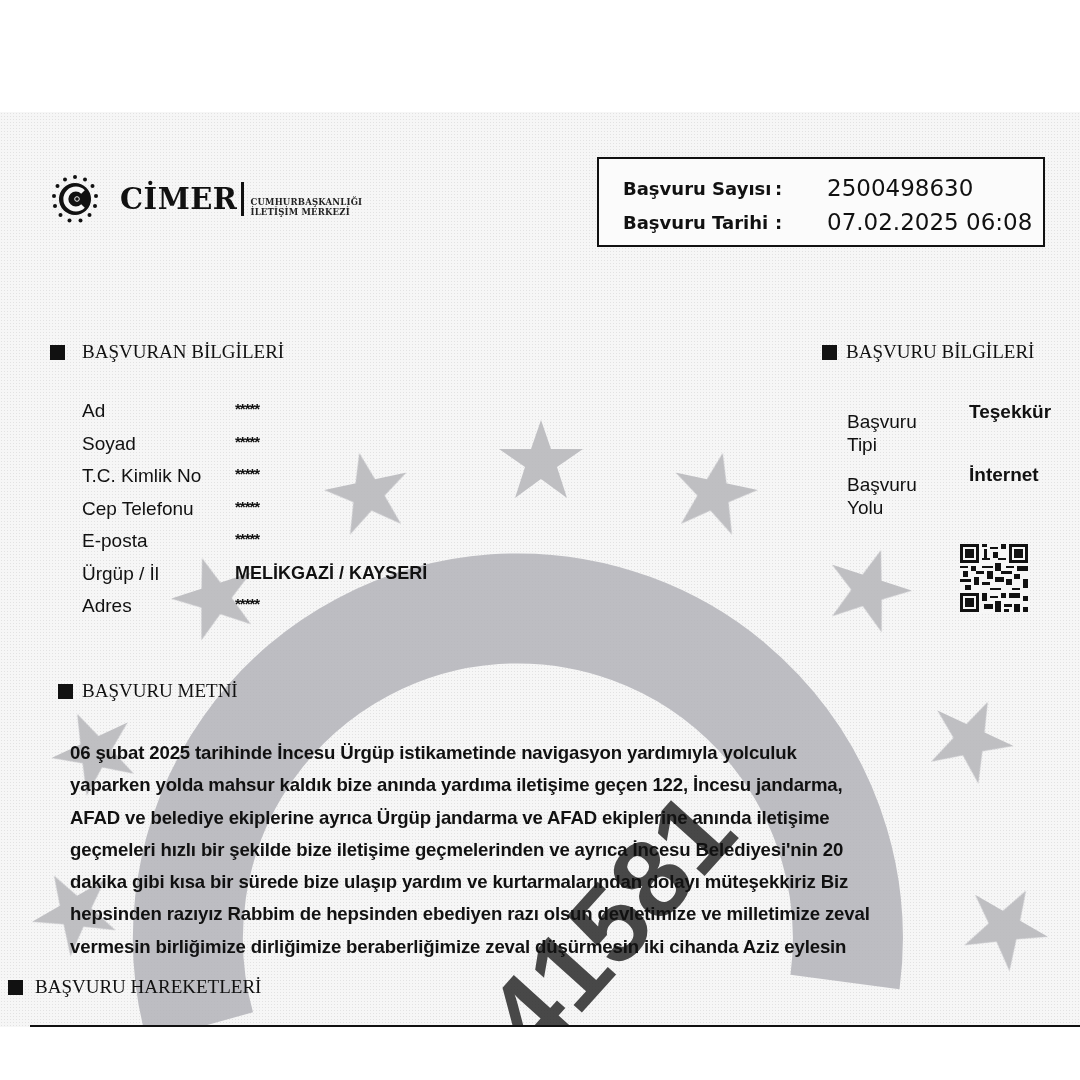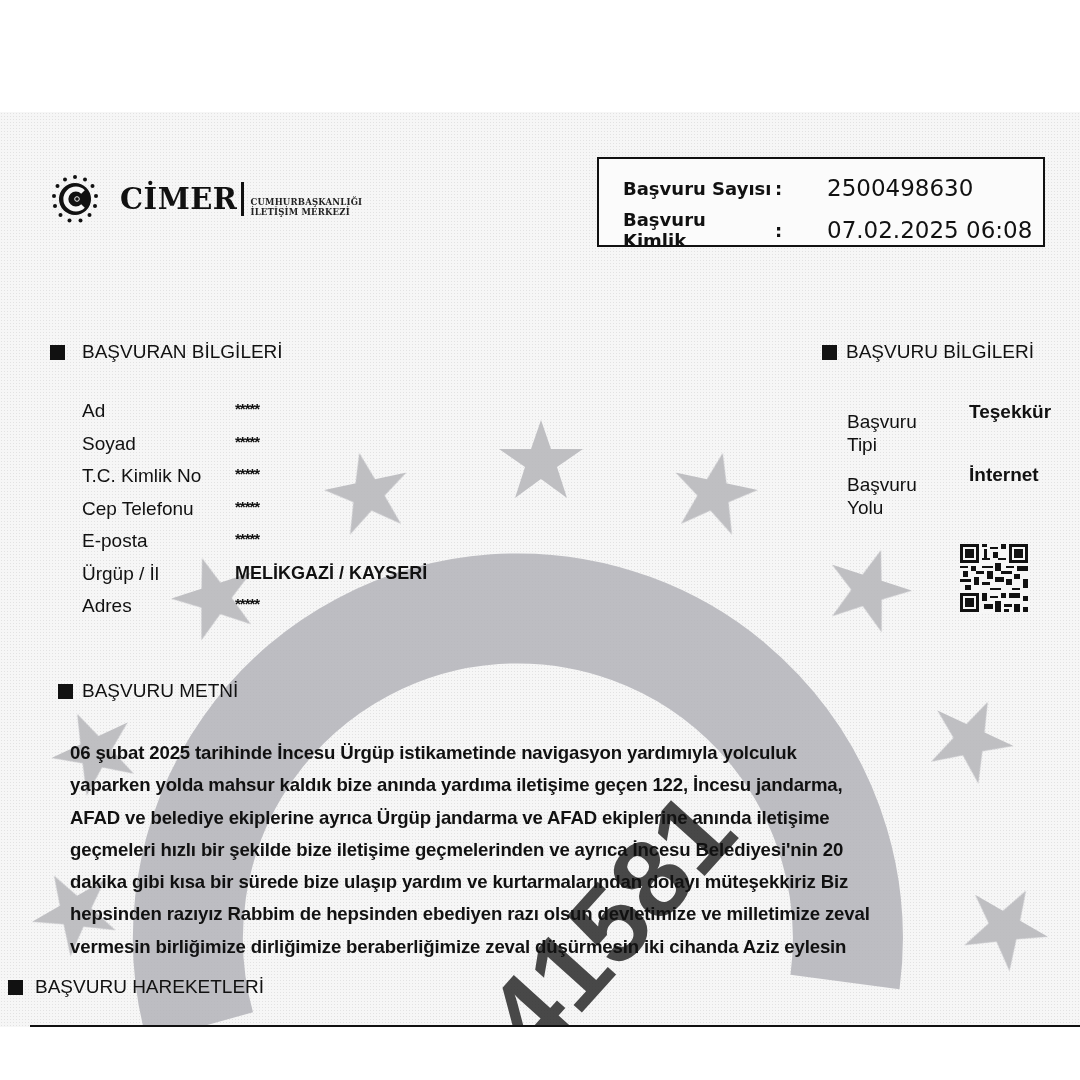"Başvuru Kimlik" span.lbl { text: Kimlik -> Tarihi }
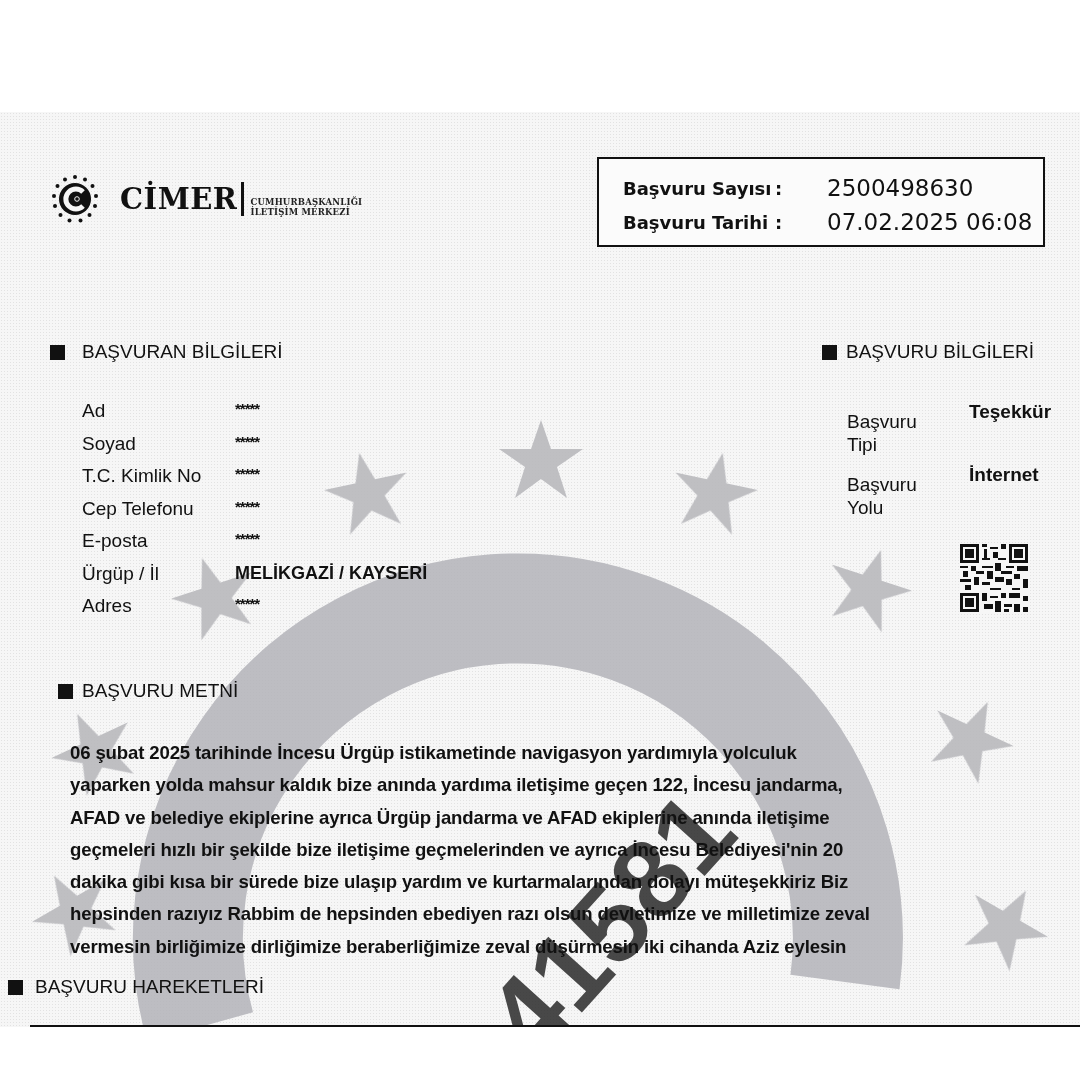"BAŞVURAN BİLGİLERİ" .sec-title { font-family: Liberation Sans, sans-serif -> Liberation Serif, serif }
